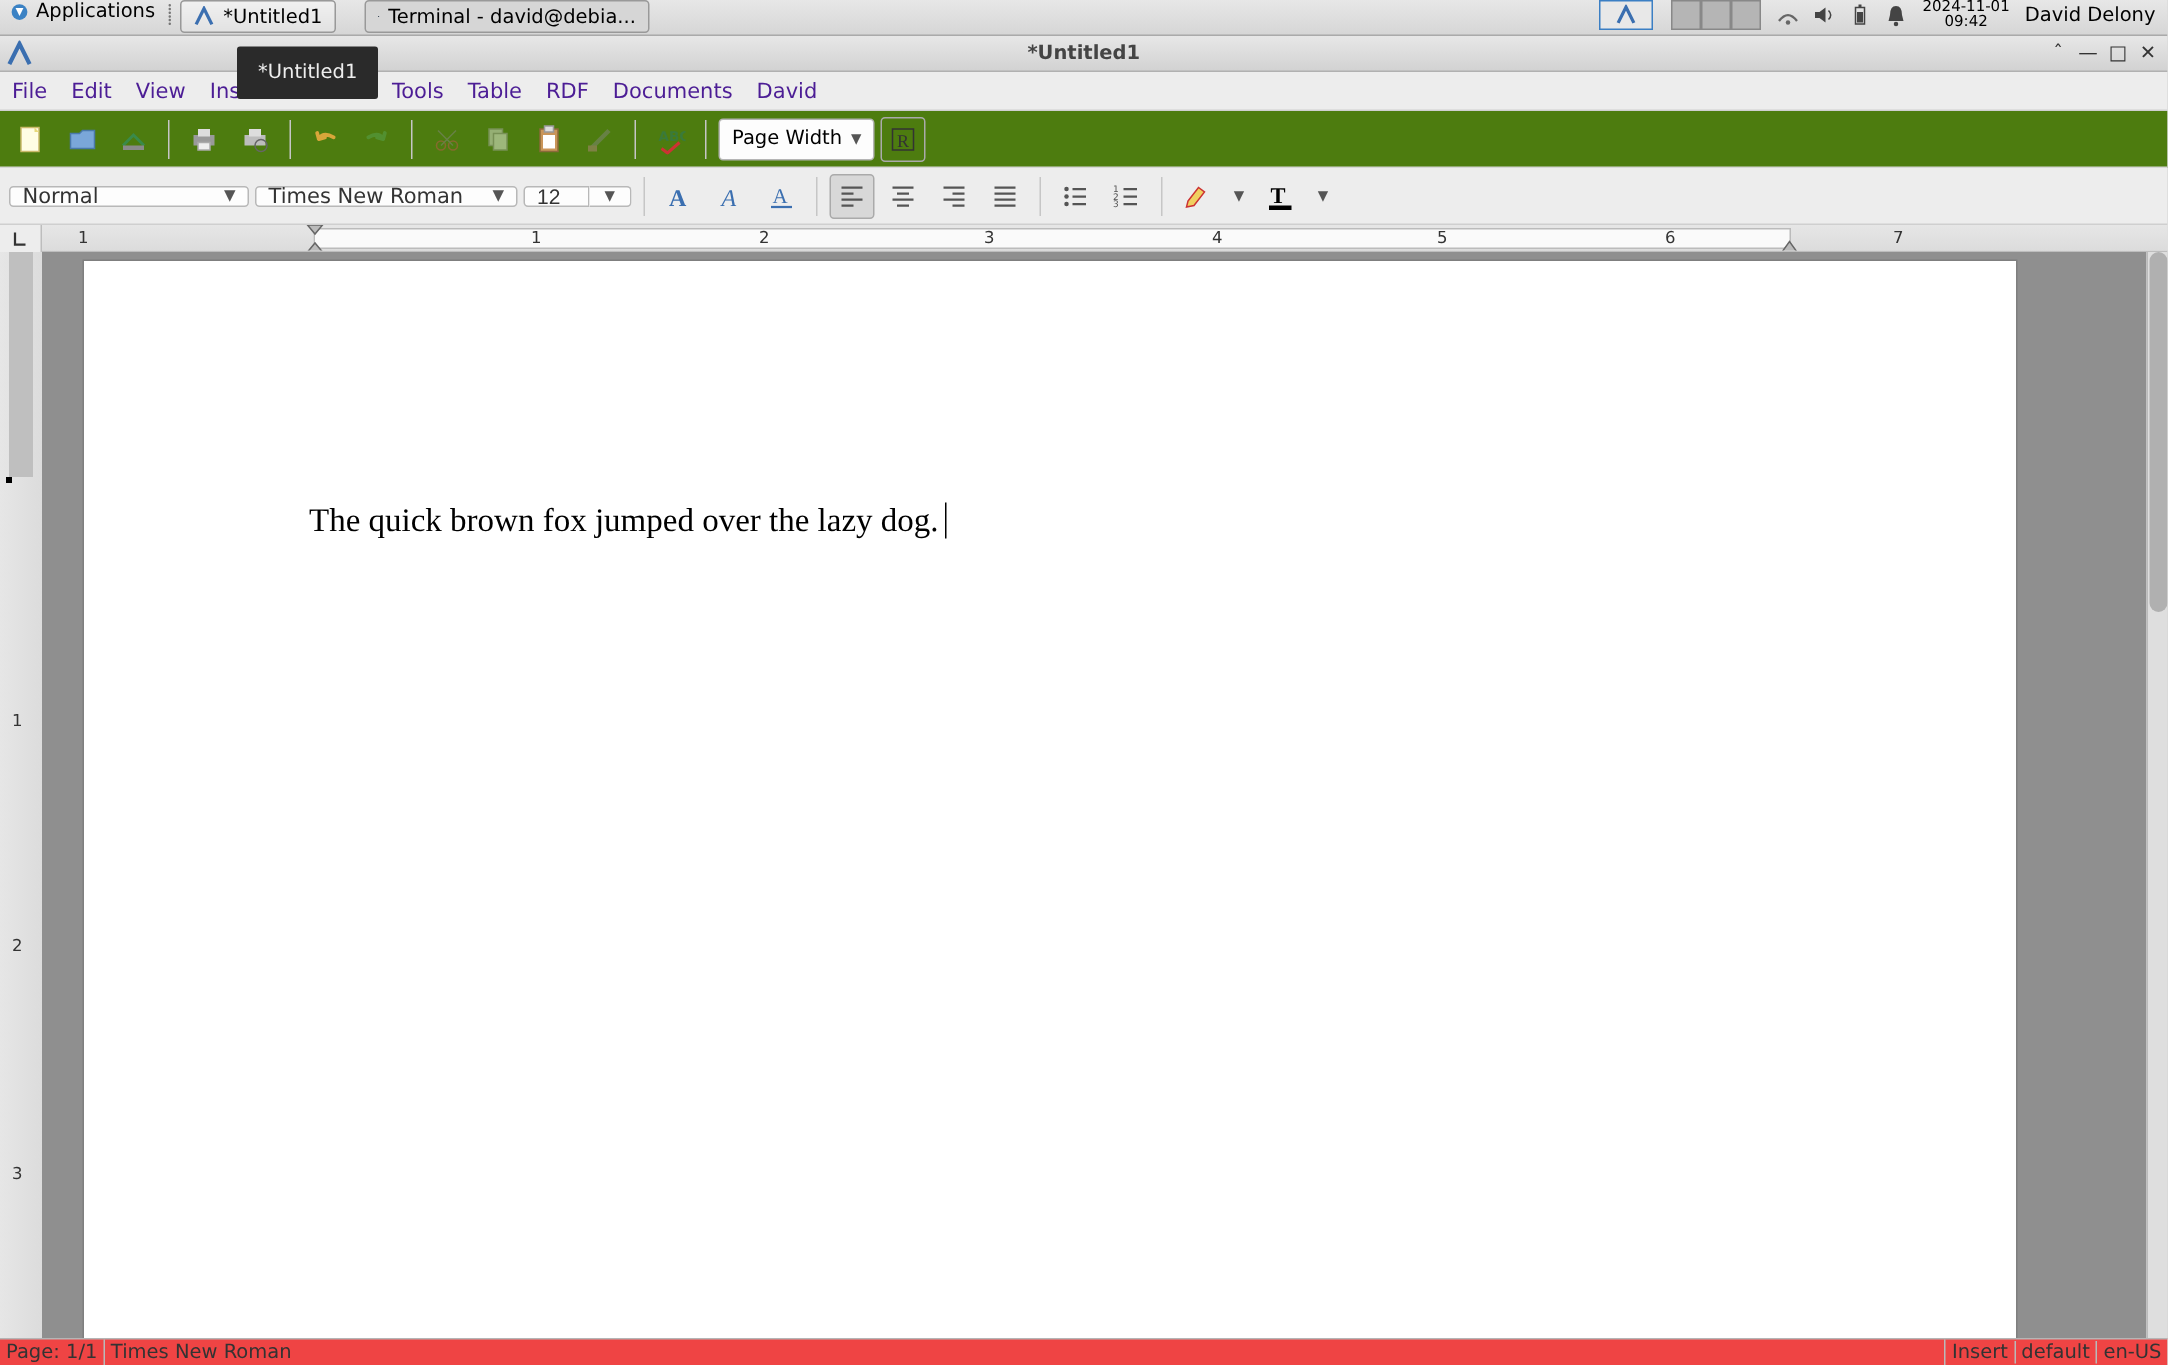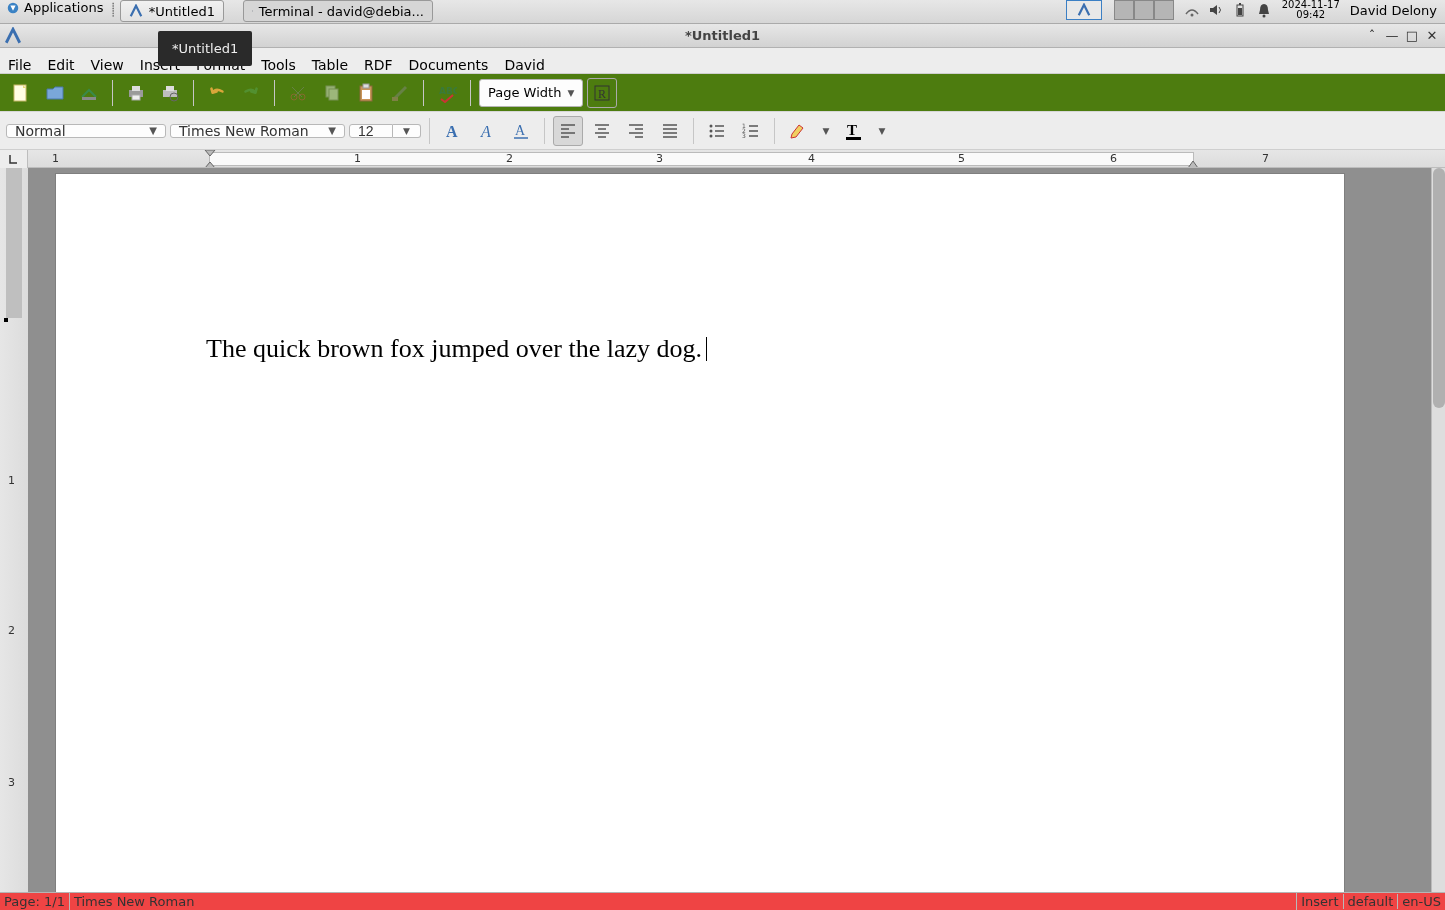"2024-11-17" div { text: 2024-11-17 -> 2024-11-01 }
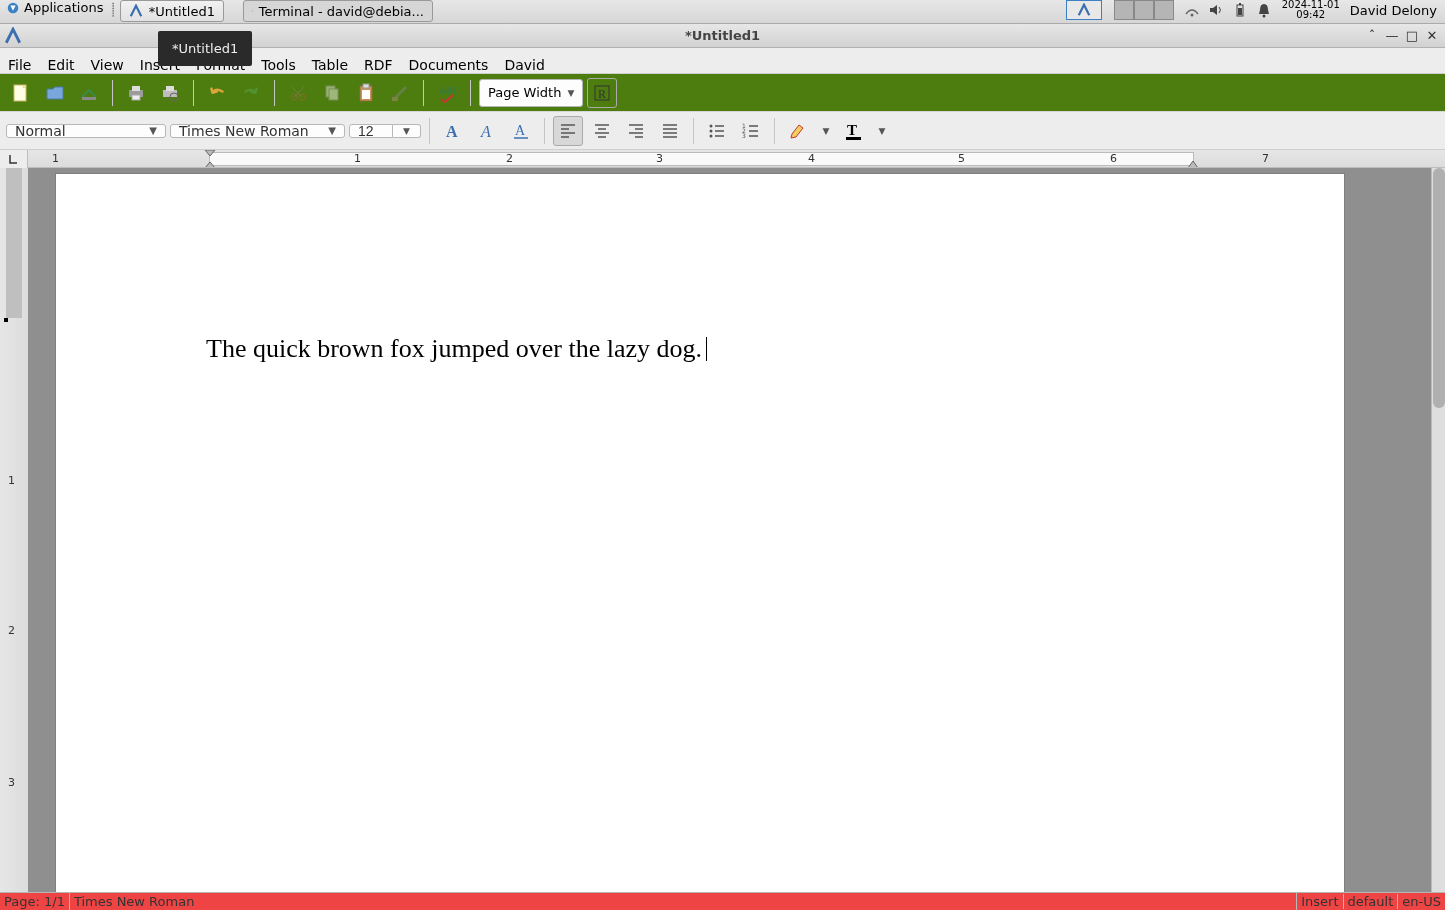"File" .menubar { align-items: flex-end -> center; color: #000000 -> #4c1d95 }
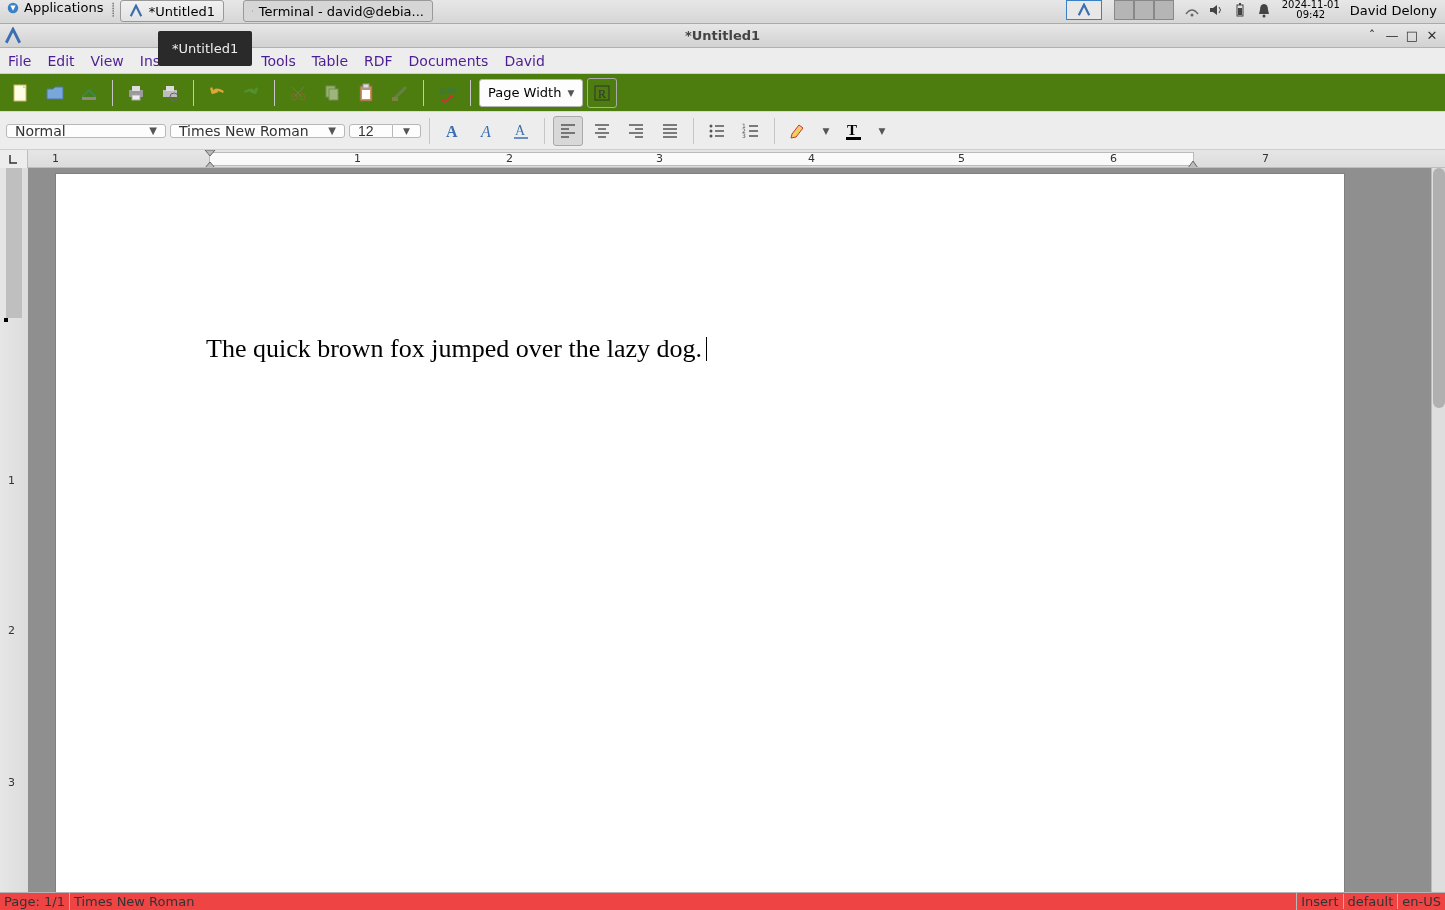"The quick brown fox jumped" .page-text { font-size: 26px -> 22px }
